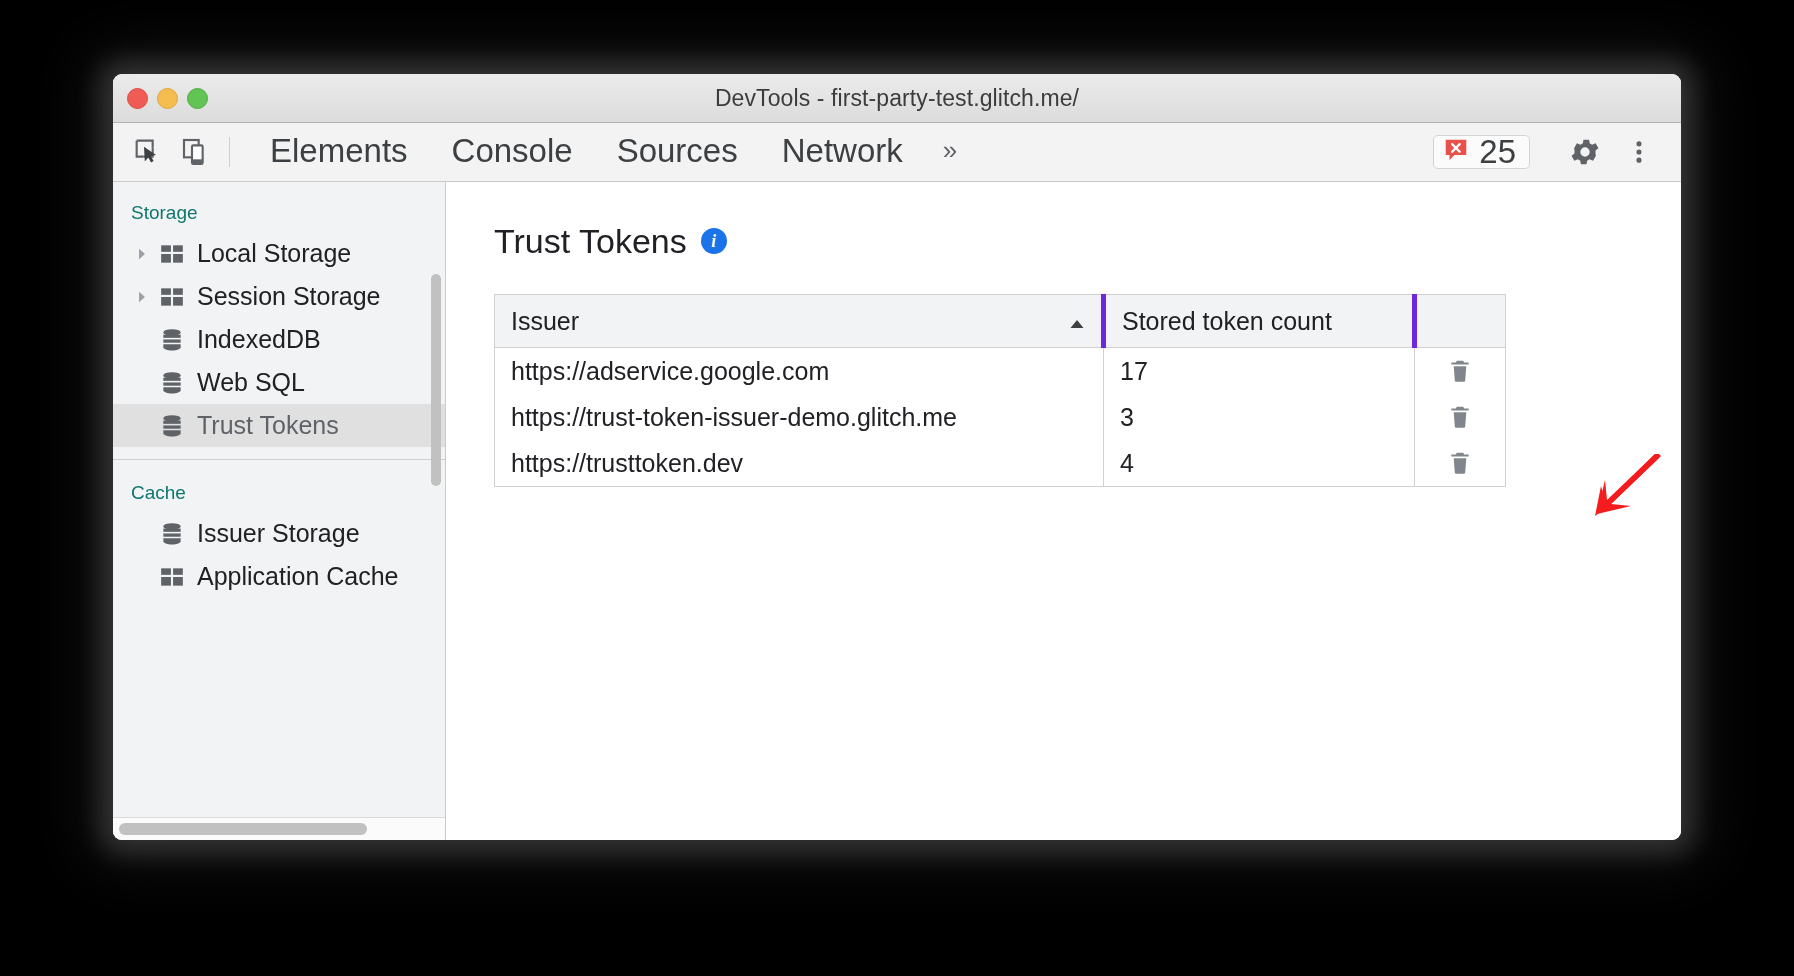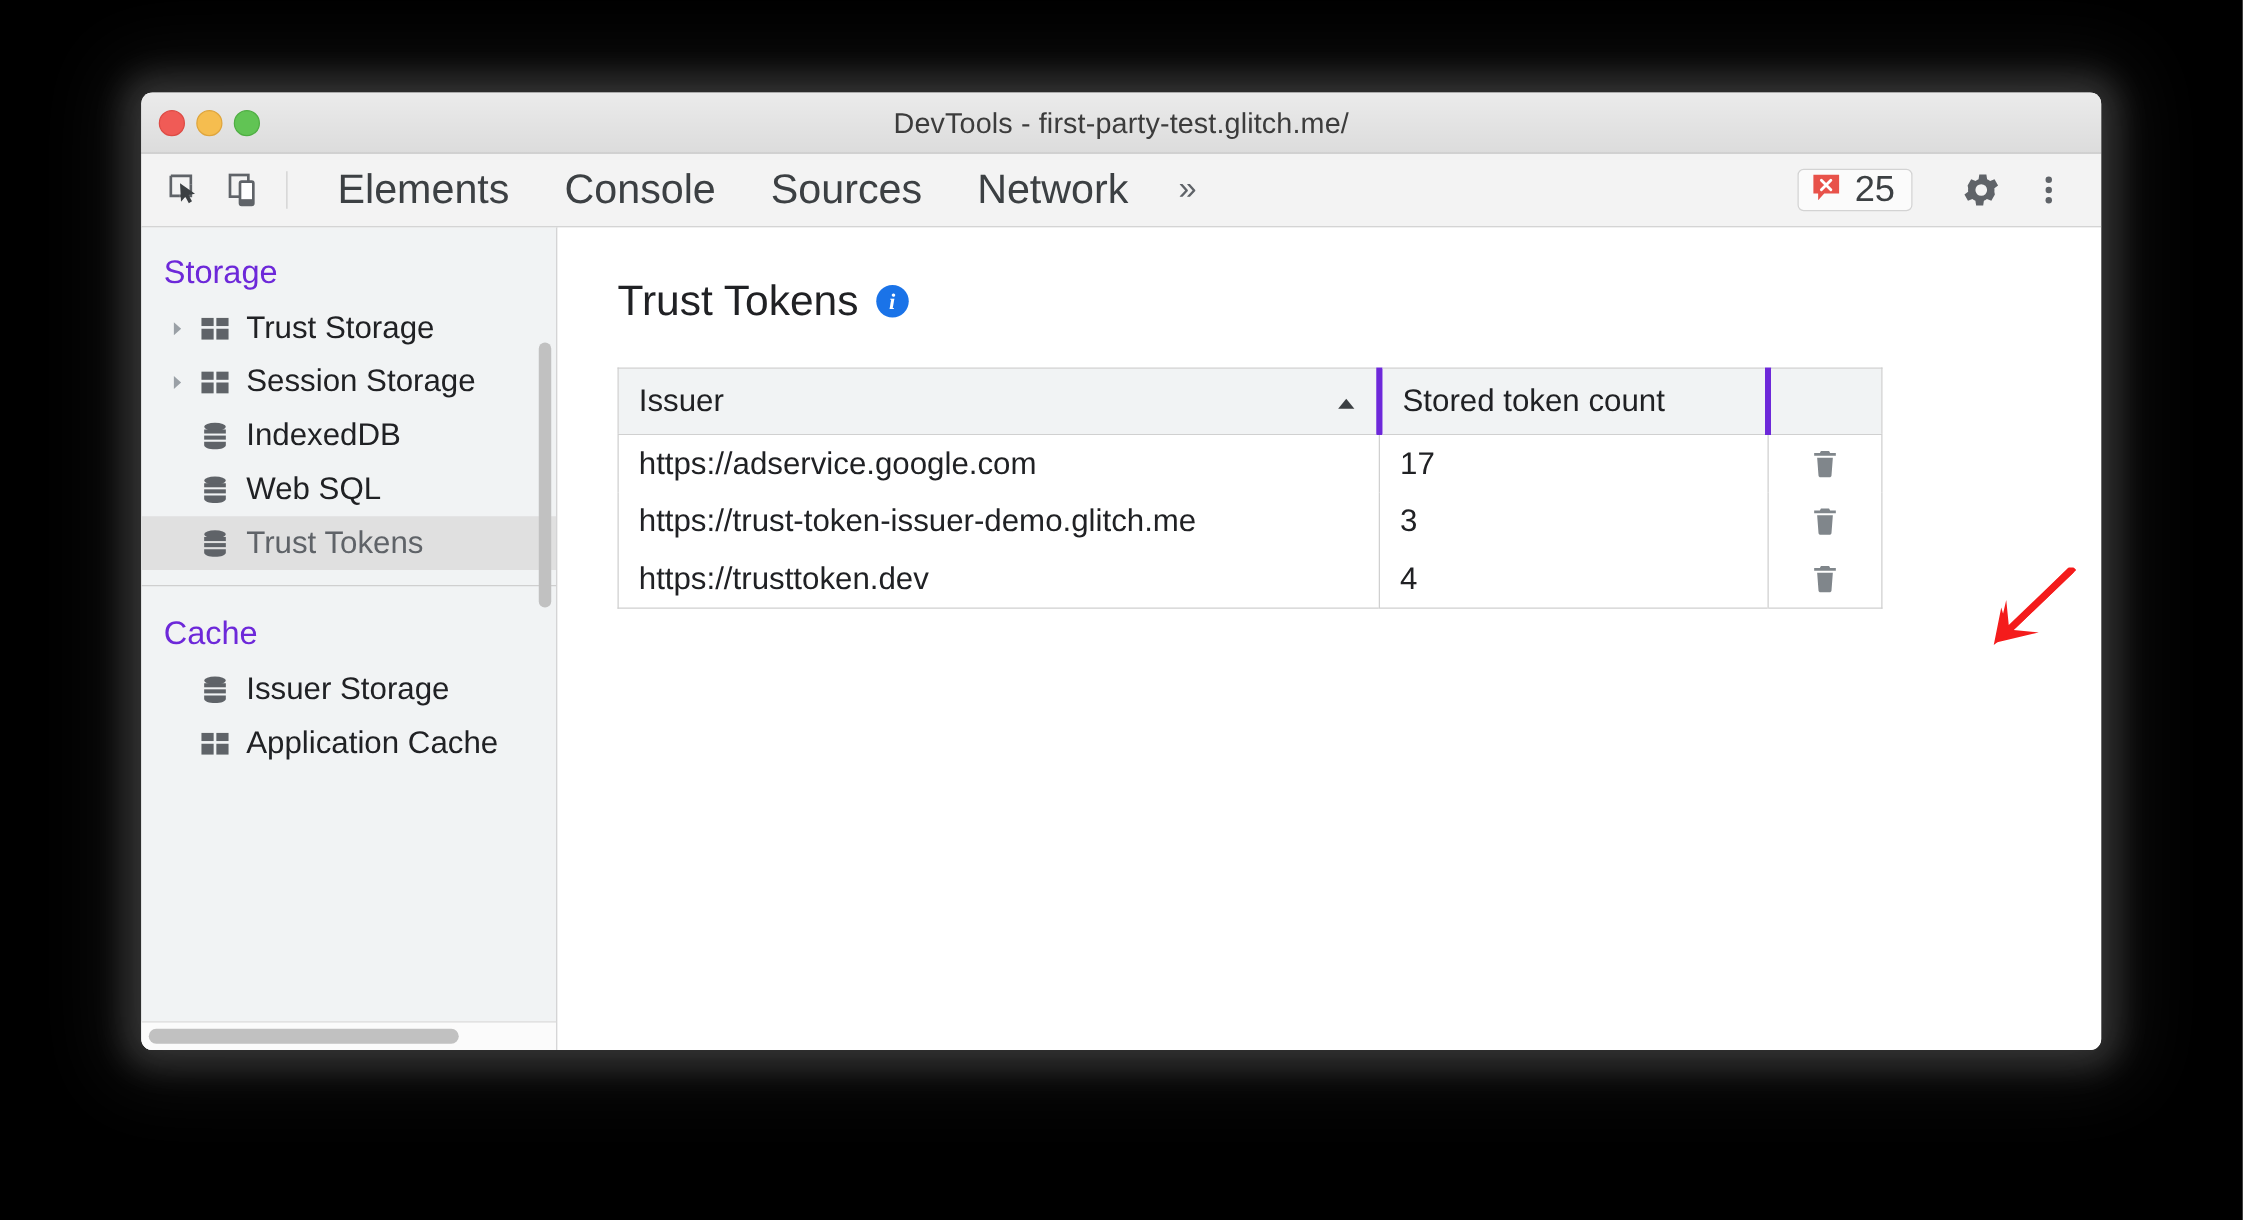"25" .error-count { font-size: 29px -> 33px }
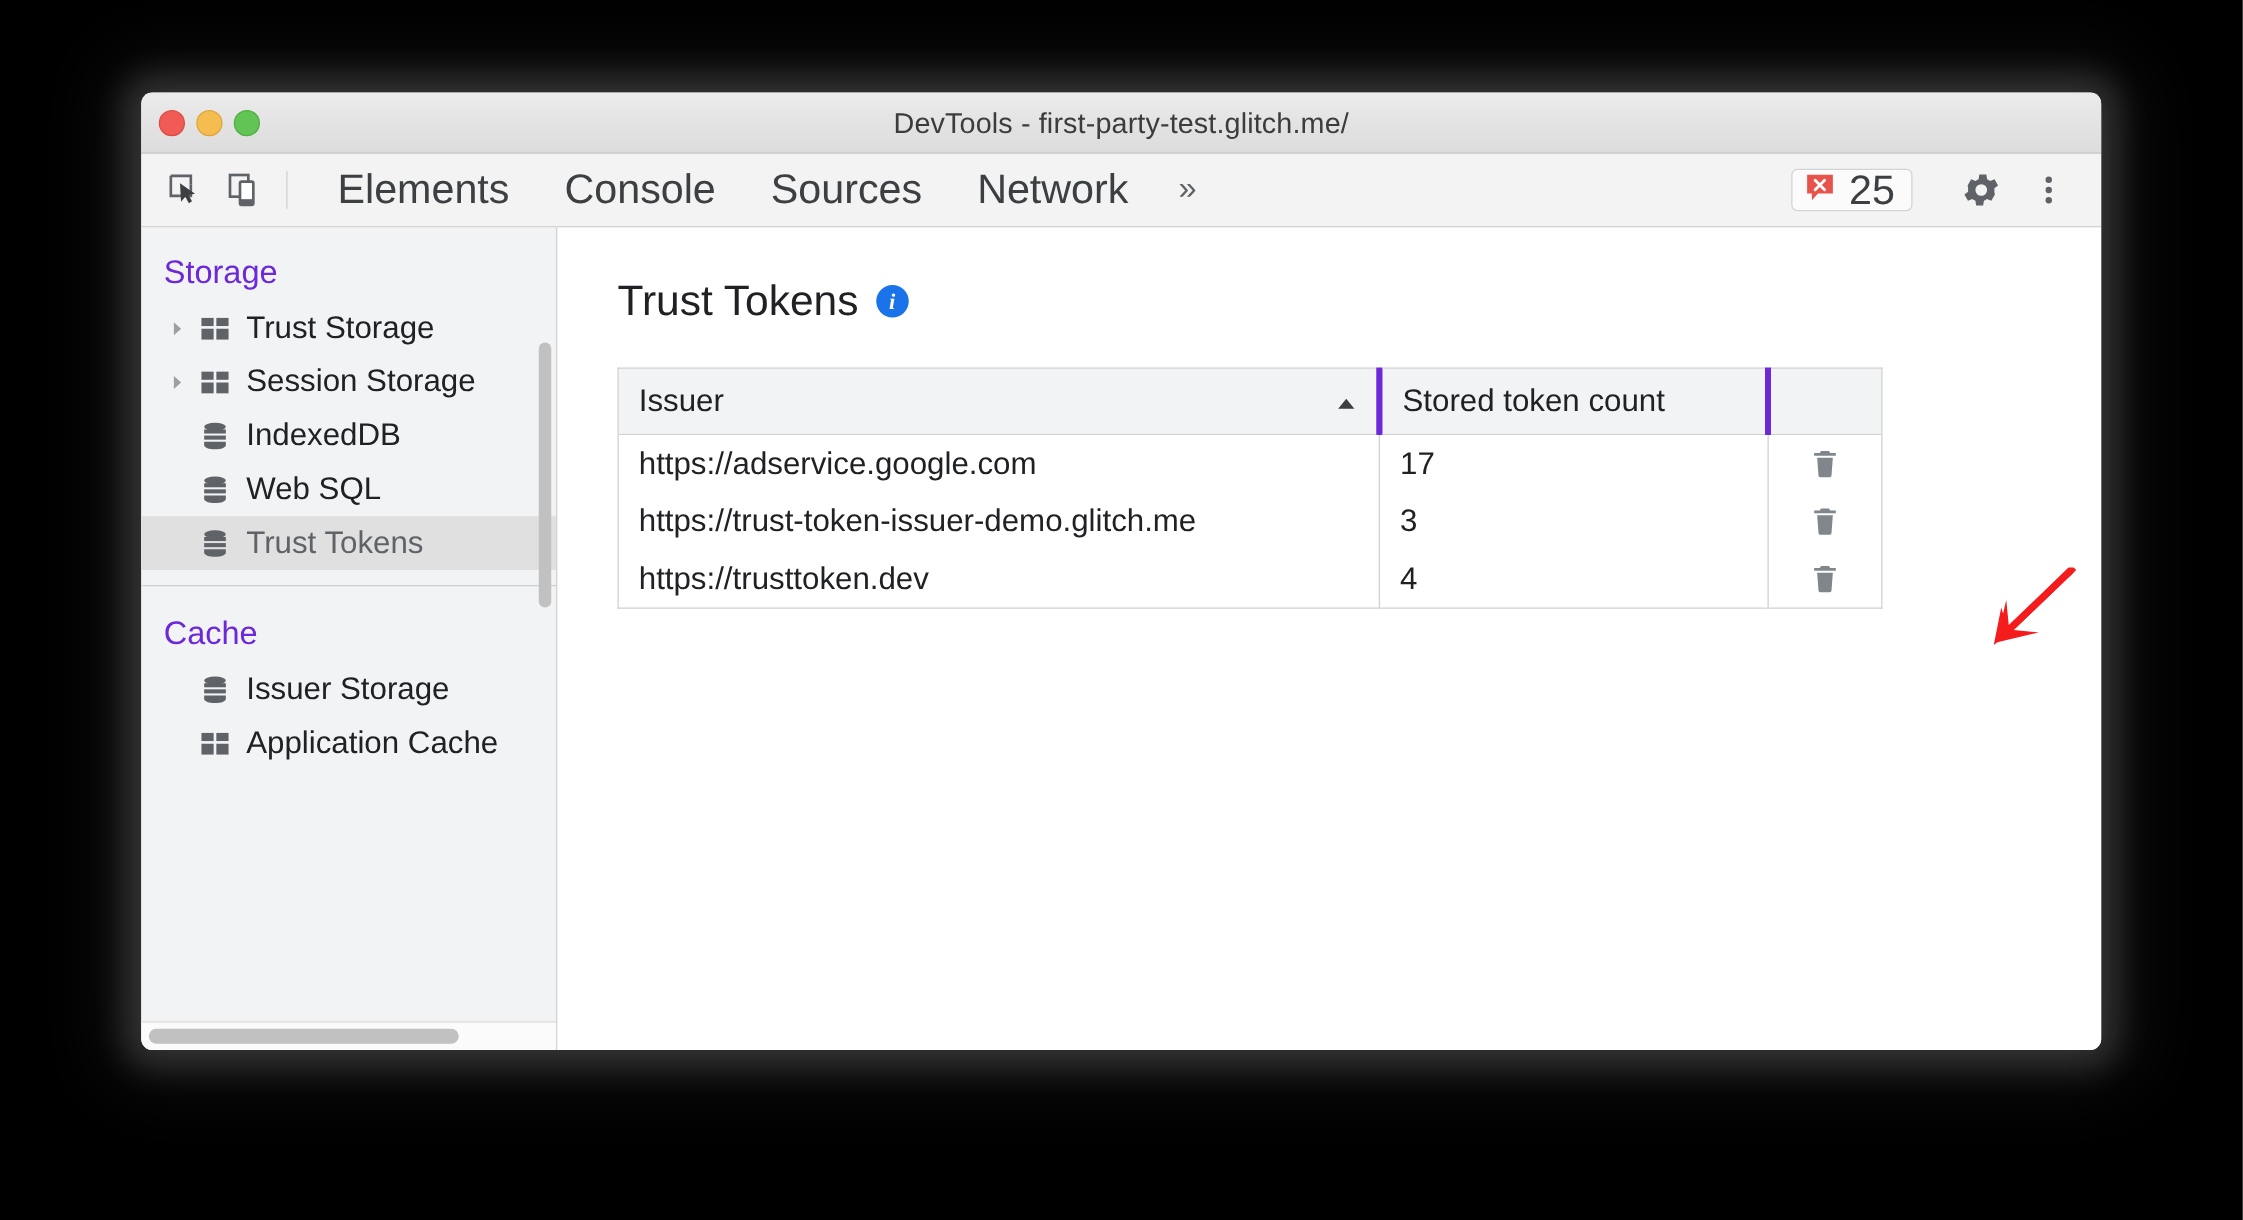"Storage" .section-title { color: #6d28d9 -> #0f766e; font-size: 26px -> 19px }
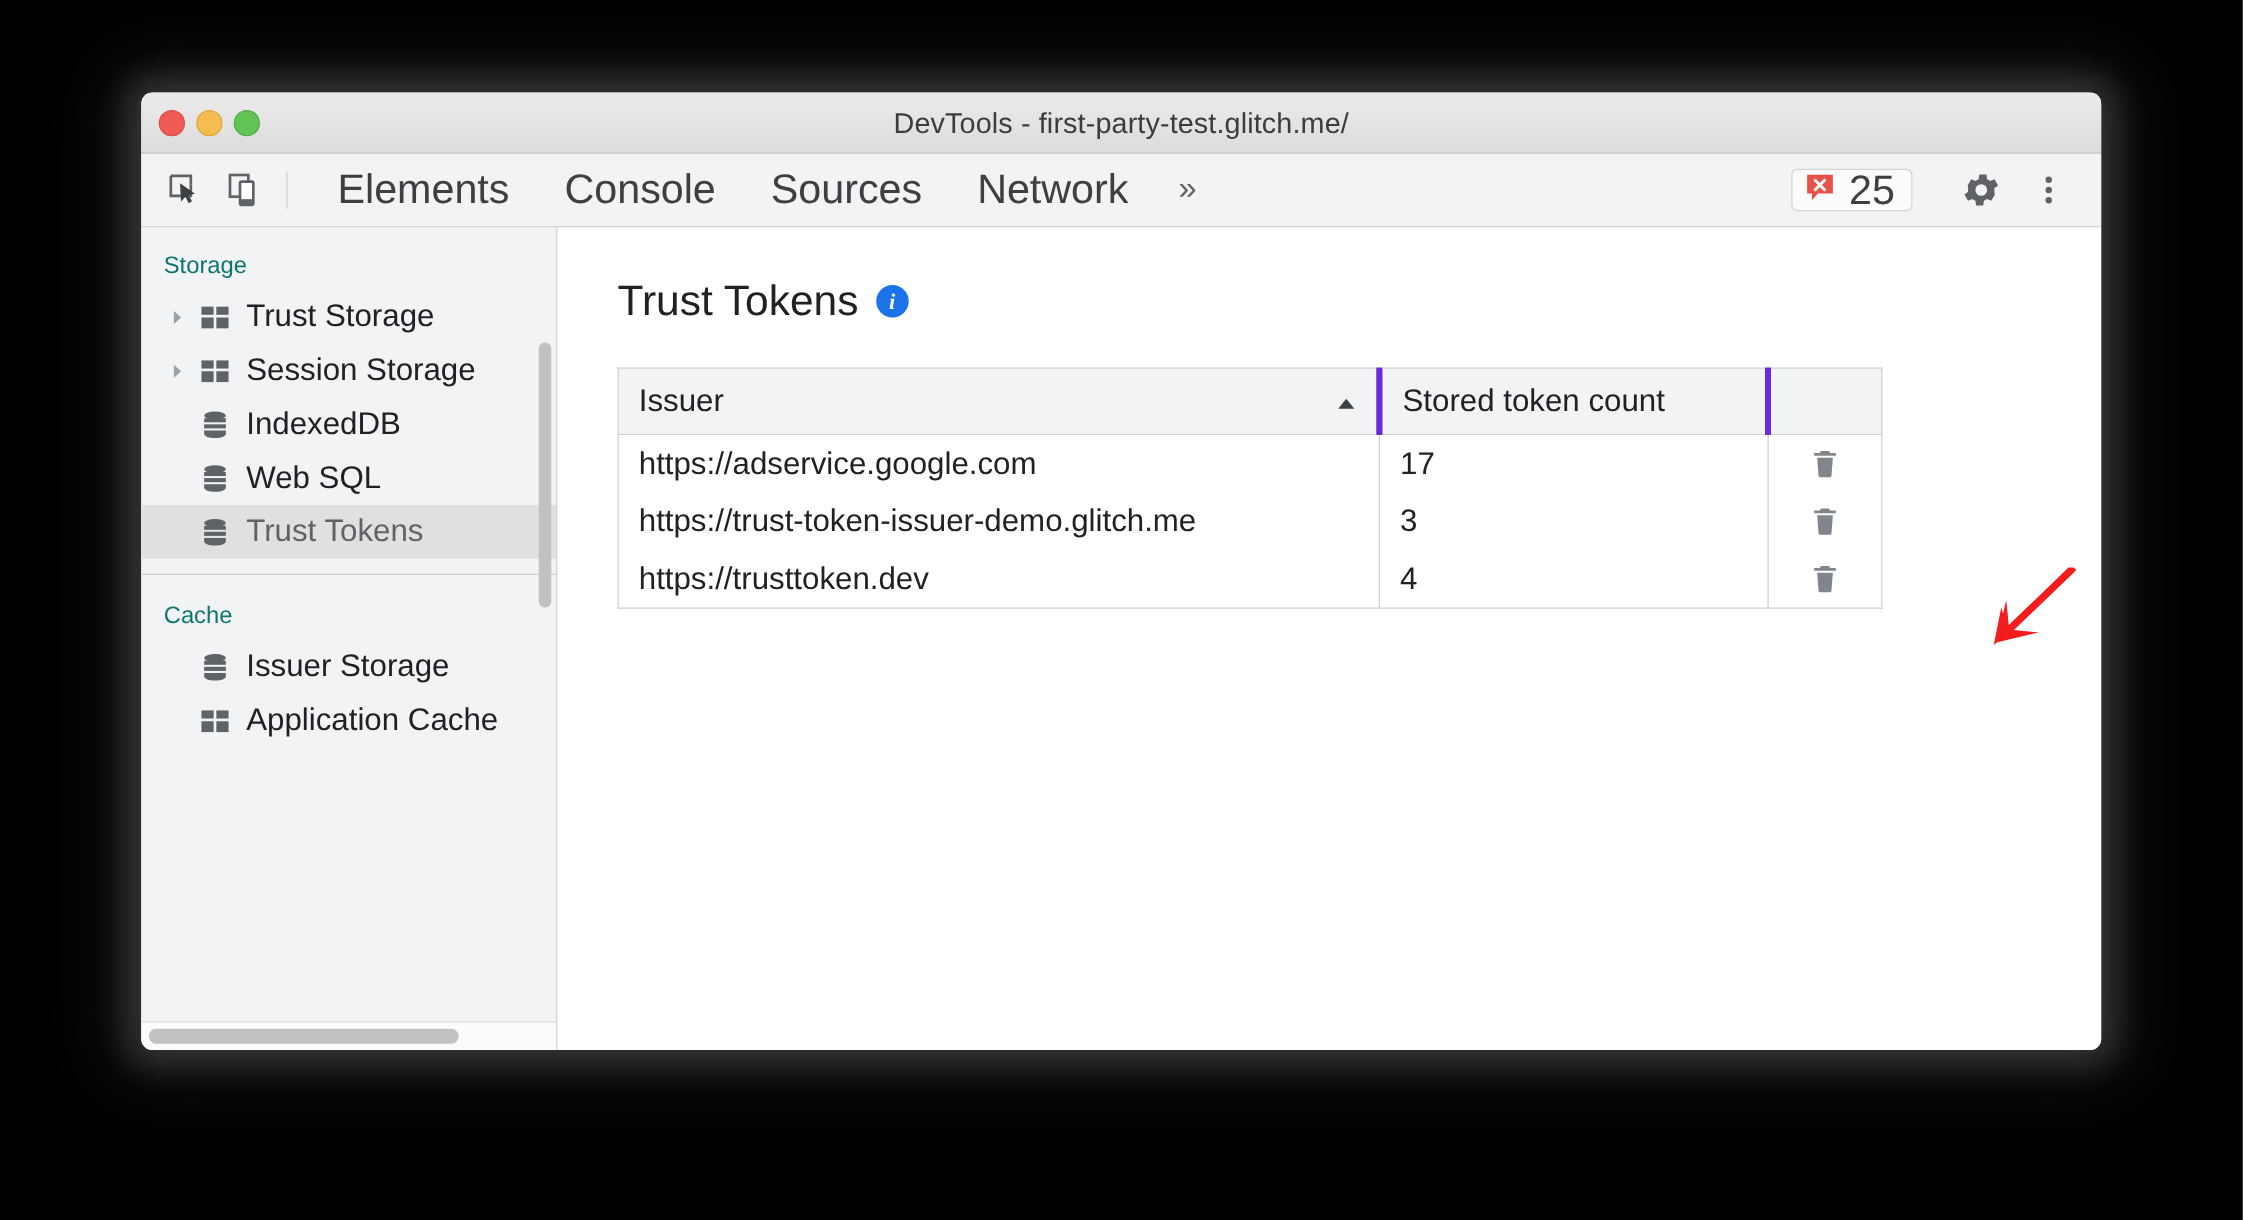"Trust Storage" span.tree-label { text: Trust -> Local }
